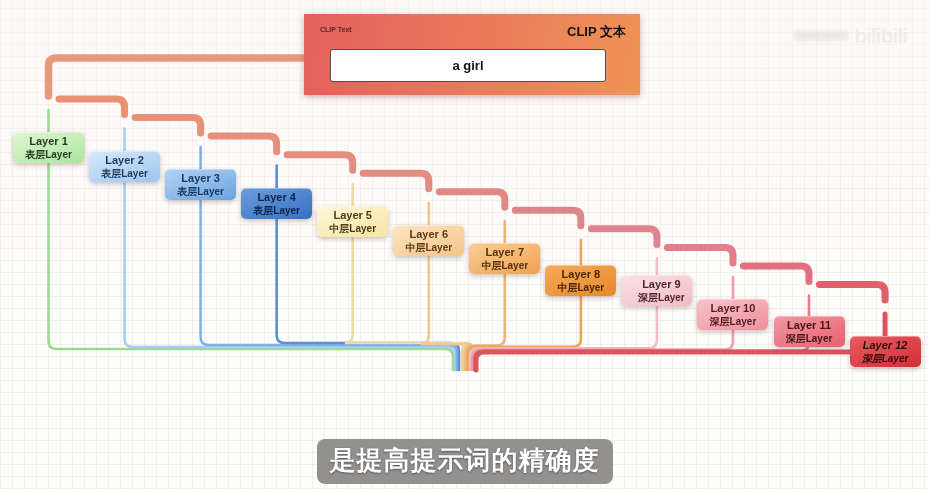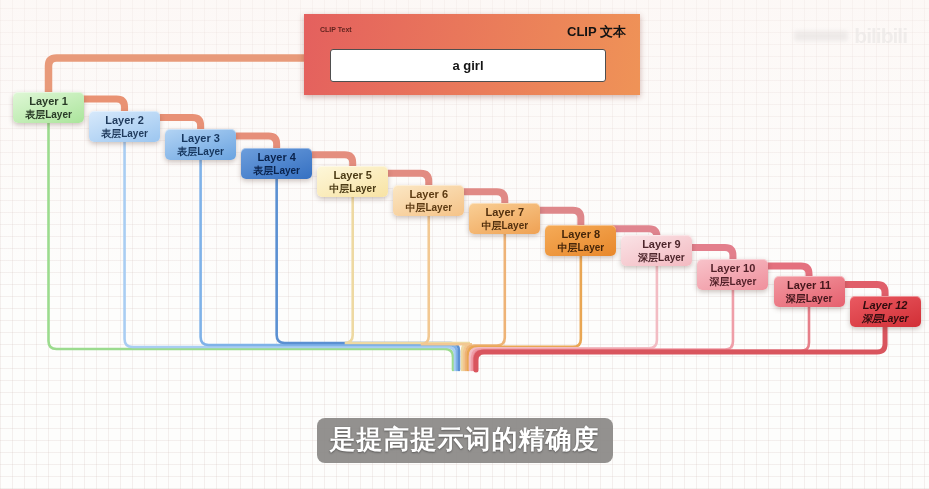"Layer 1" .layer-box { margin-top: none -> 40px }
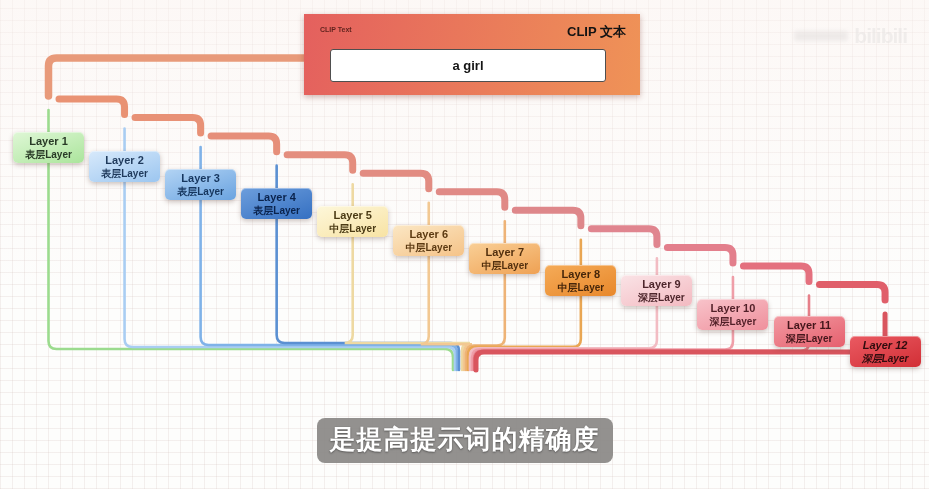"是提高提示词的精确度" #caption { top: 418px -> 439px }
